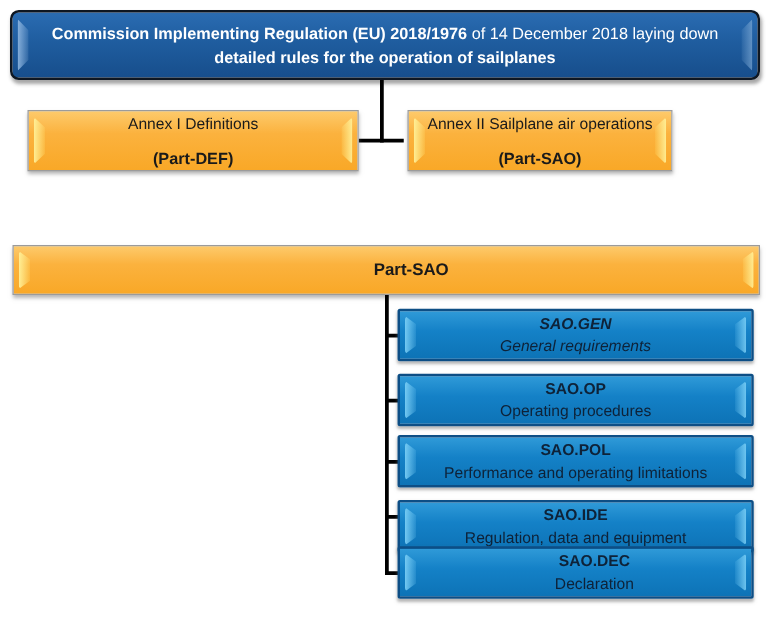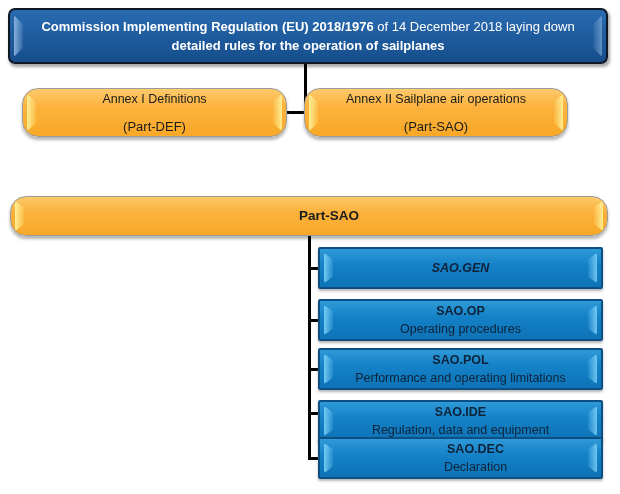"Annex I Definitions" .gold { border-radius: 16px -> 0 }
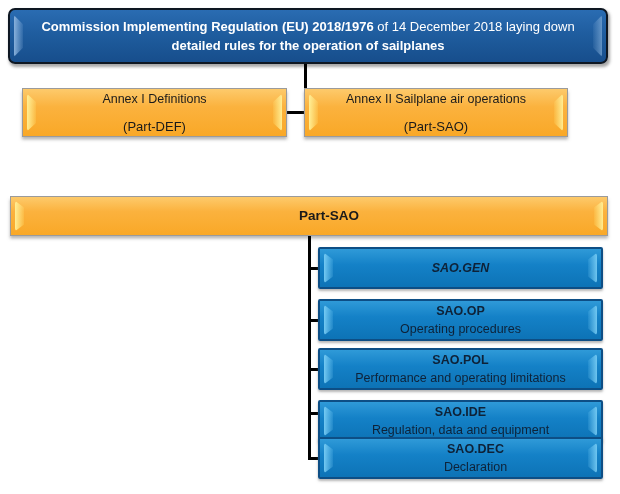"Annex II Sailplane air operations" .annex-2 { left: 304px -> 326px; width: 264px -> 212px }
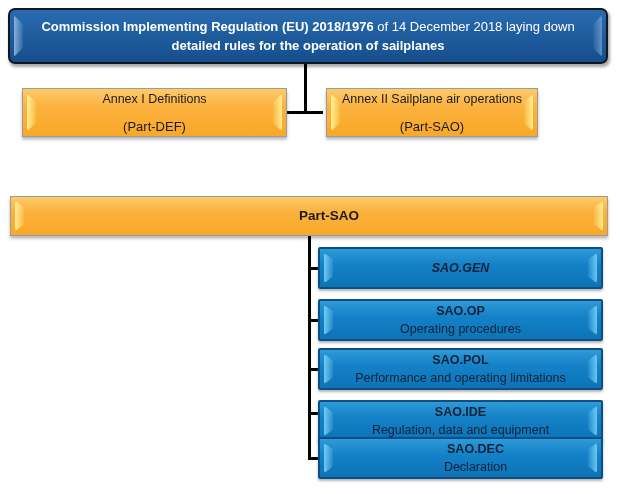"(Part-DEF)" .annex-part { font-weight: normal -> bold }
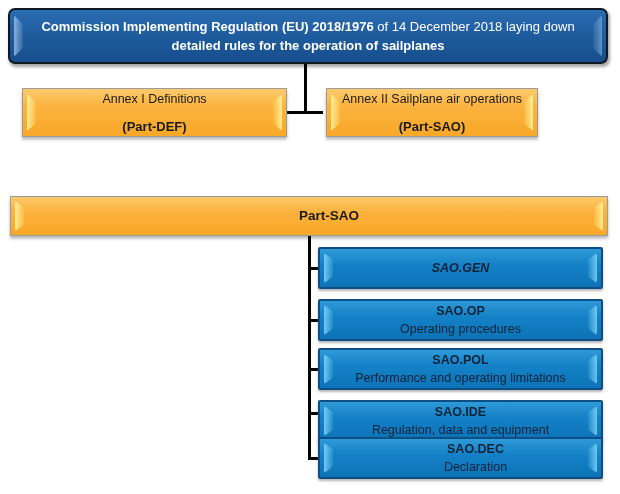"General requirements" div { html: none -> <div>General requirements</div> }
